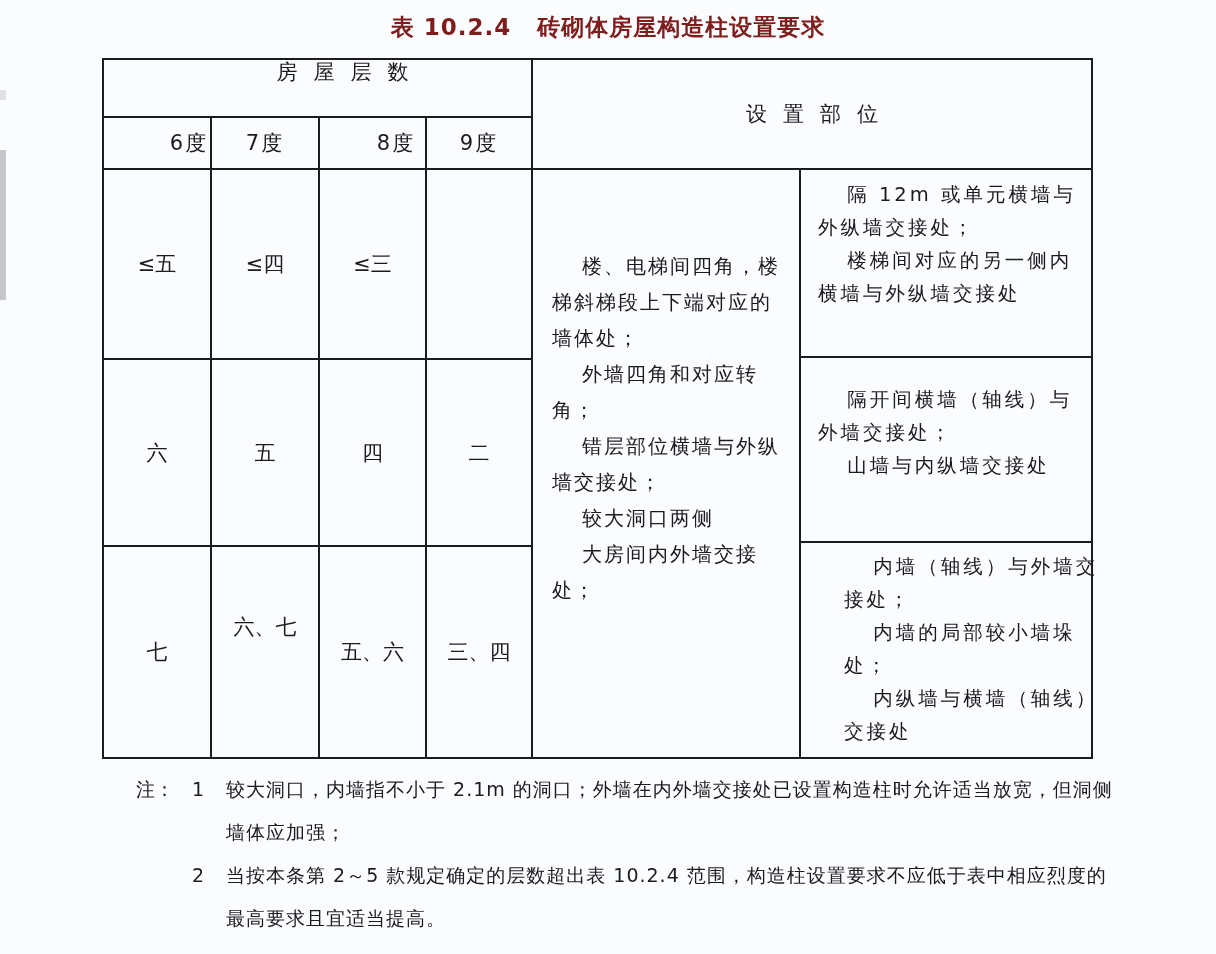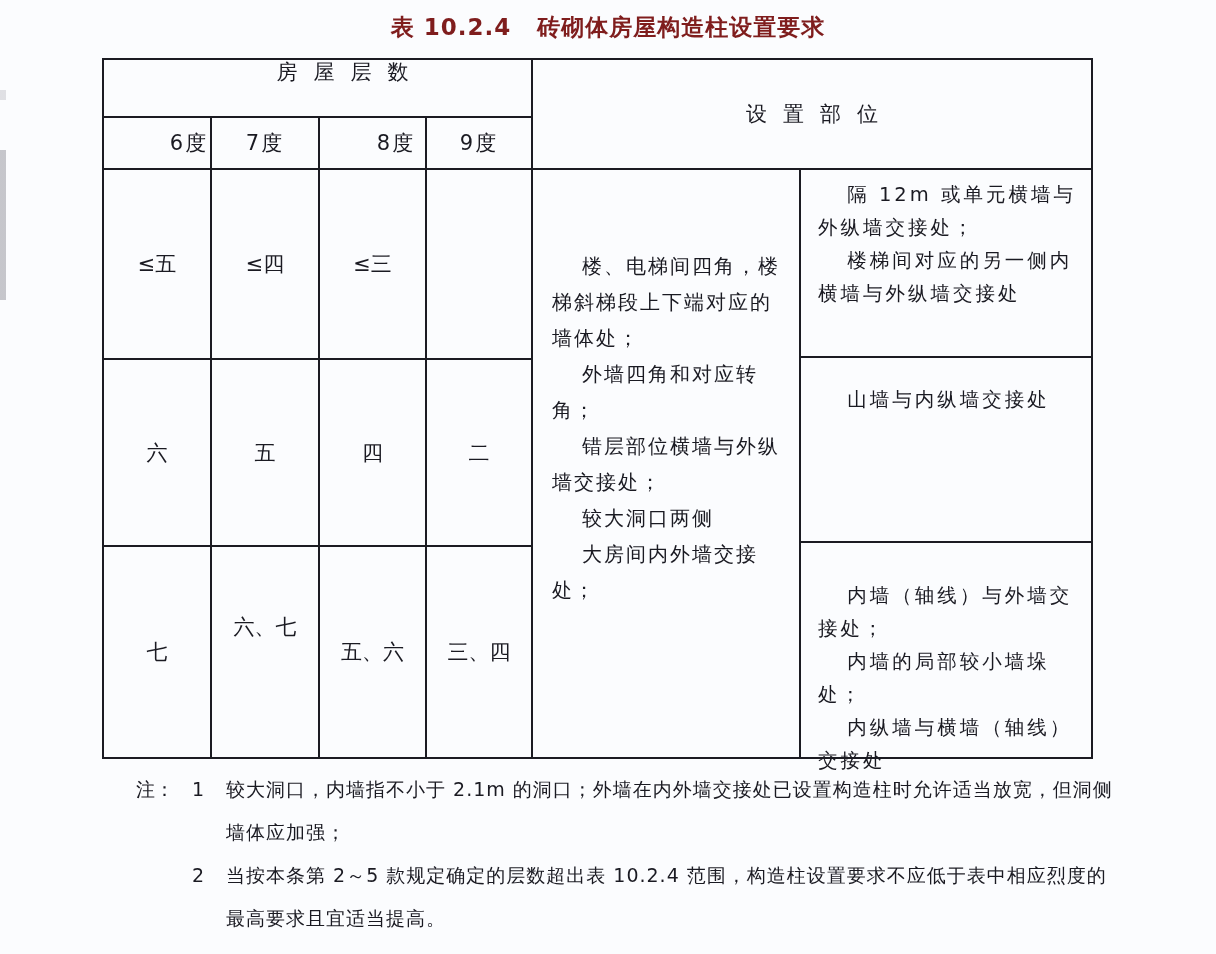"隔开间横墙（轴线）与外墙交接处；" p { html: none -> <p>隔开间横墙（轴线）与外墙交接处；</p> }
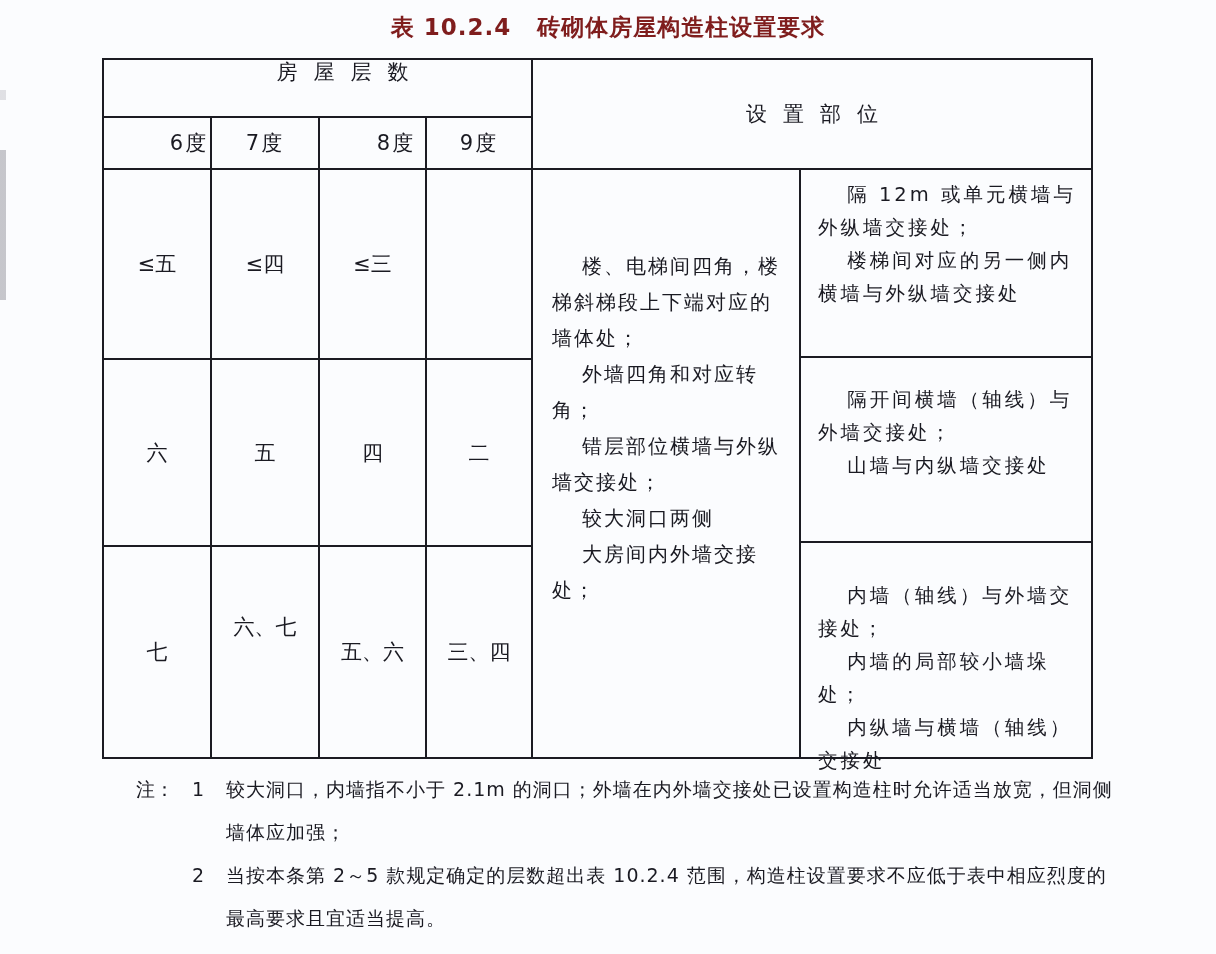"内墙（轴线）与外墙交接处；" div.para-block { left: 818px -> 844px; margin-top: 29px -> none }
